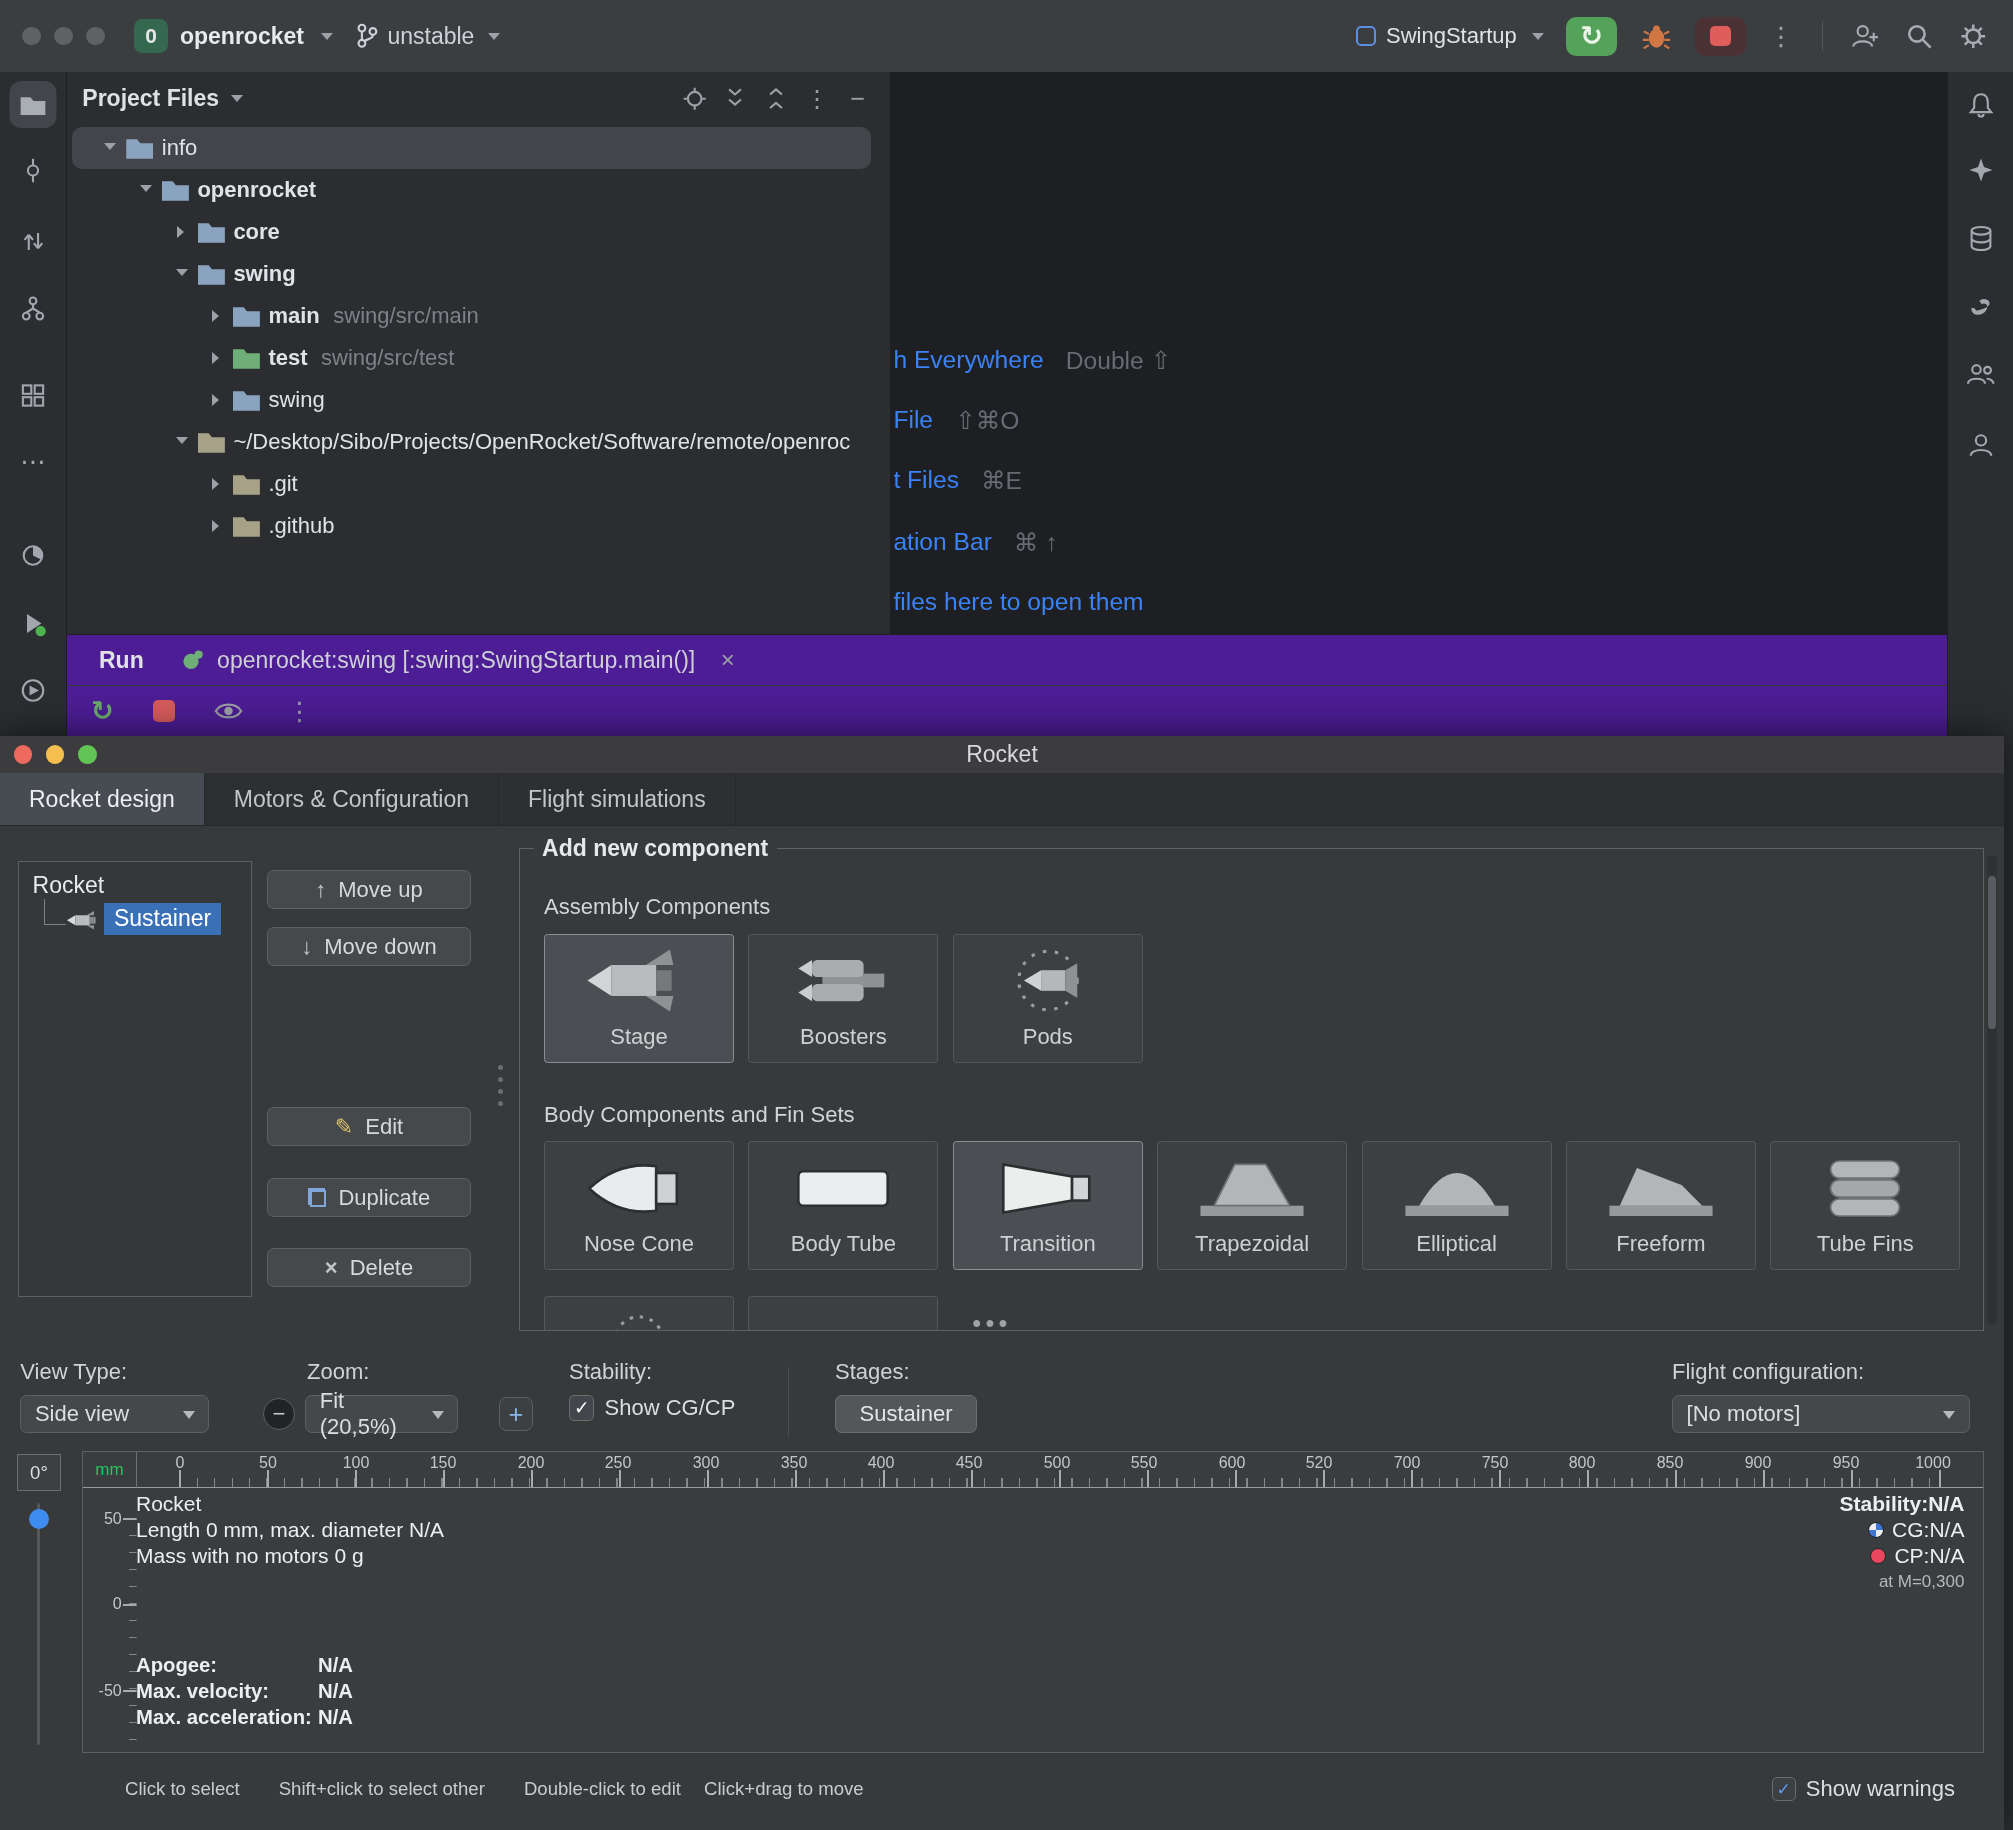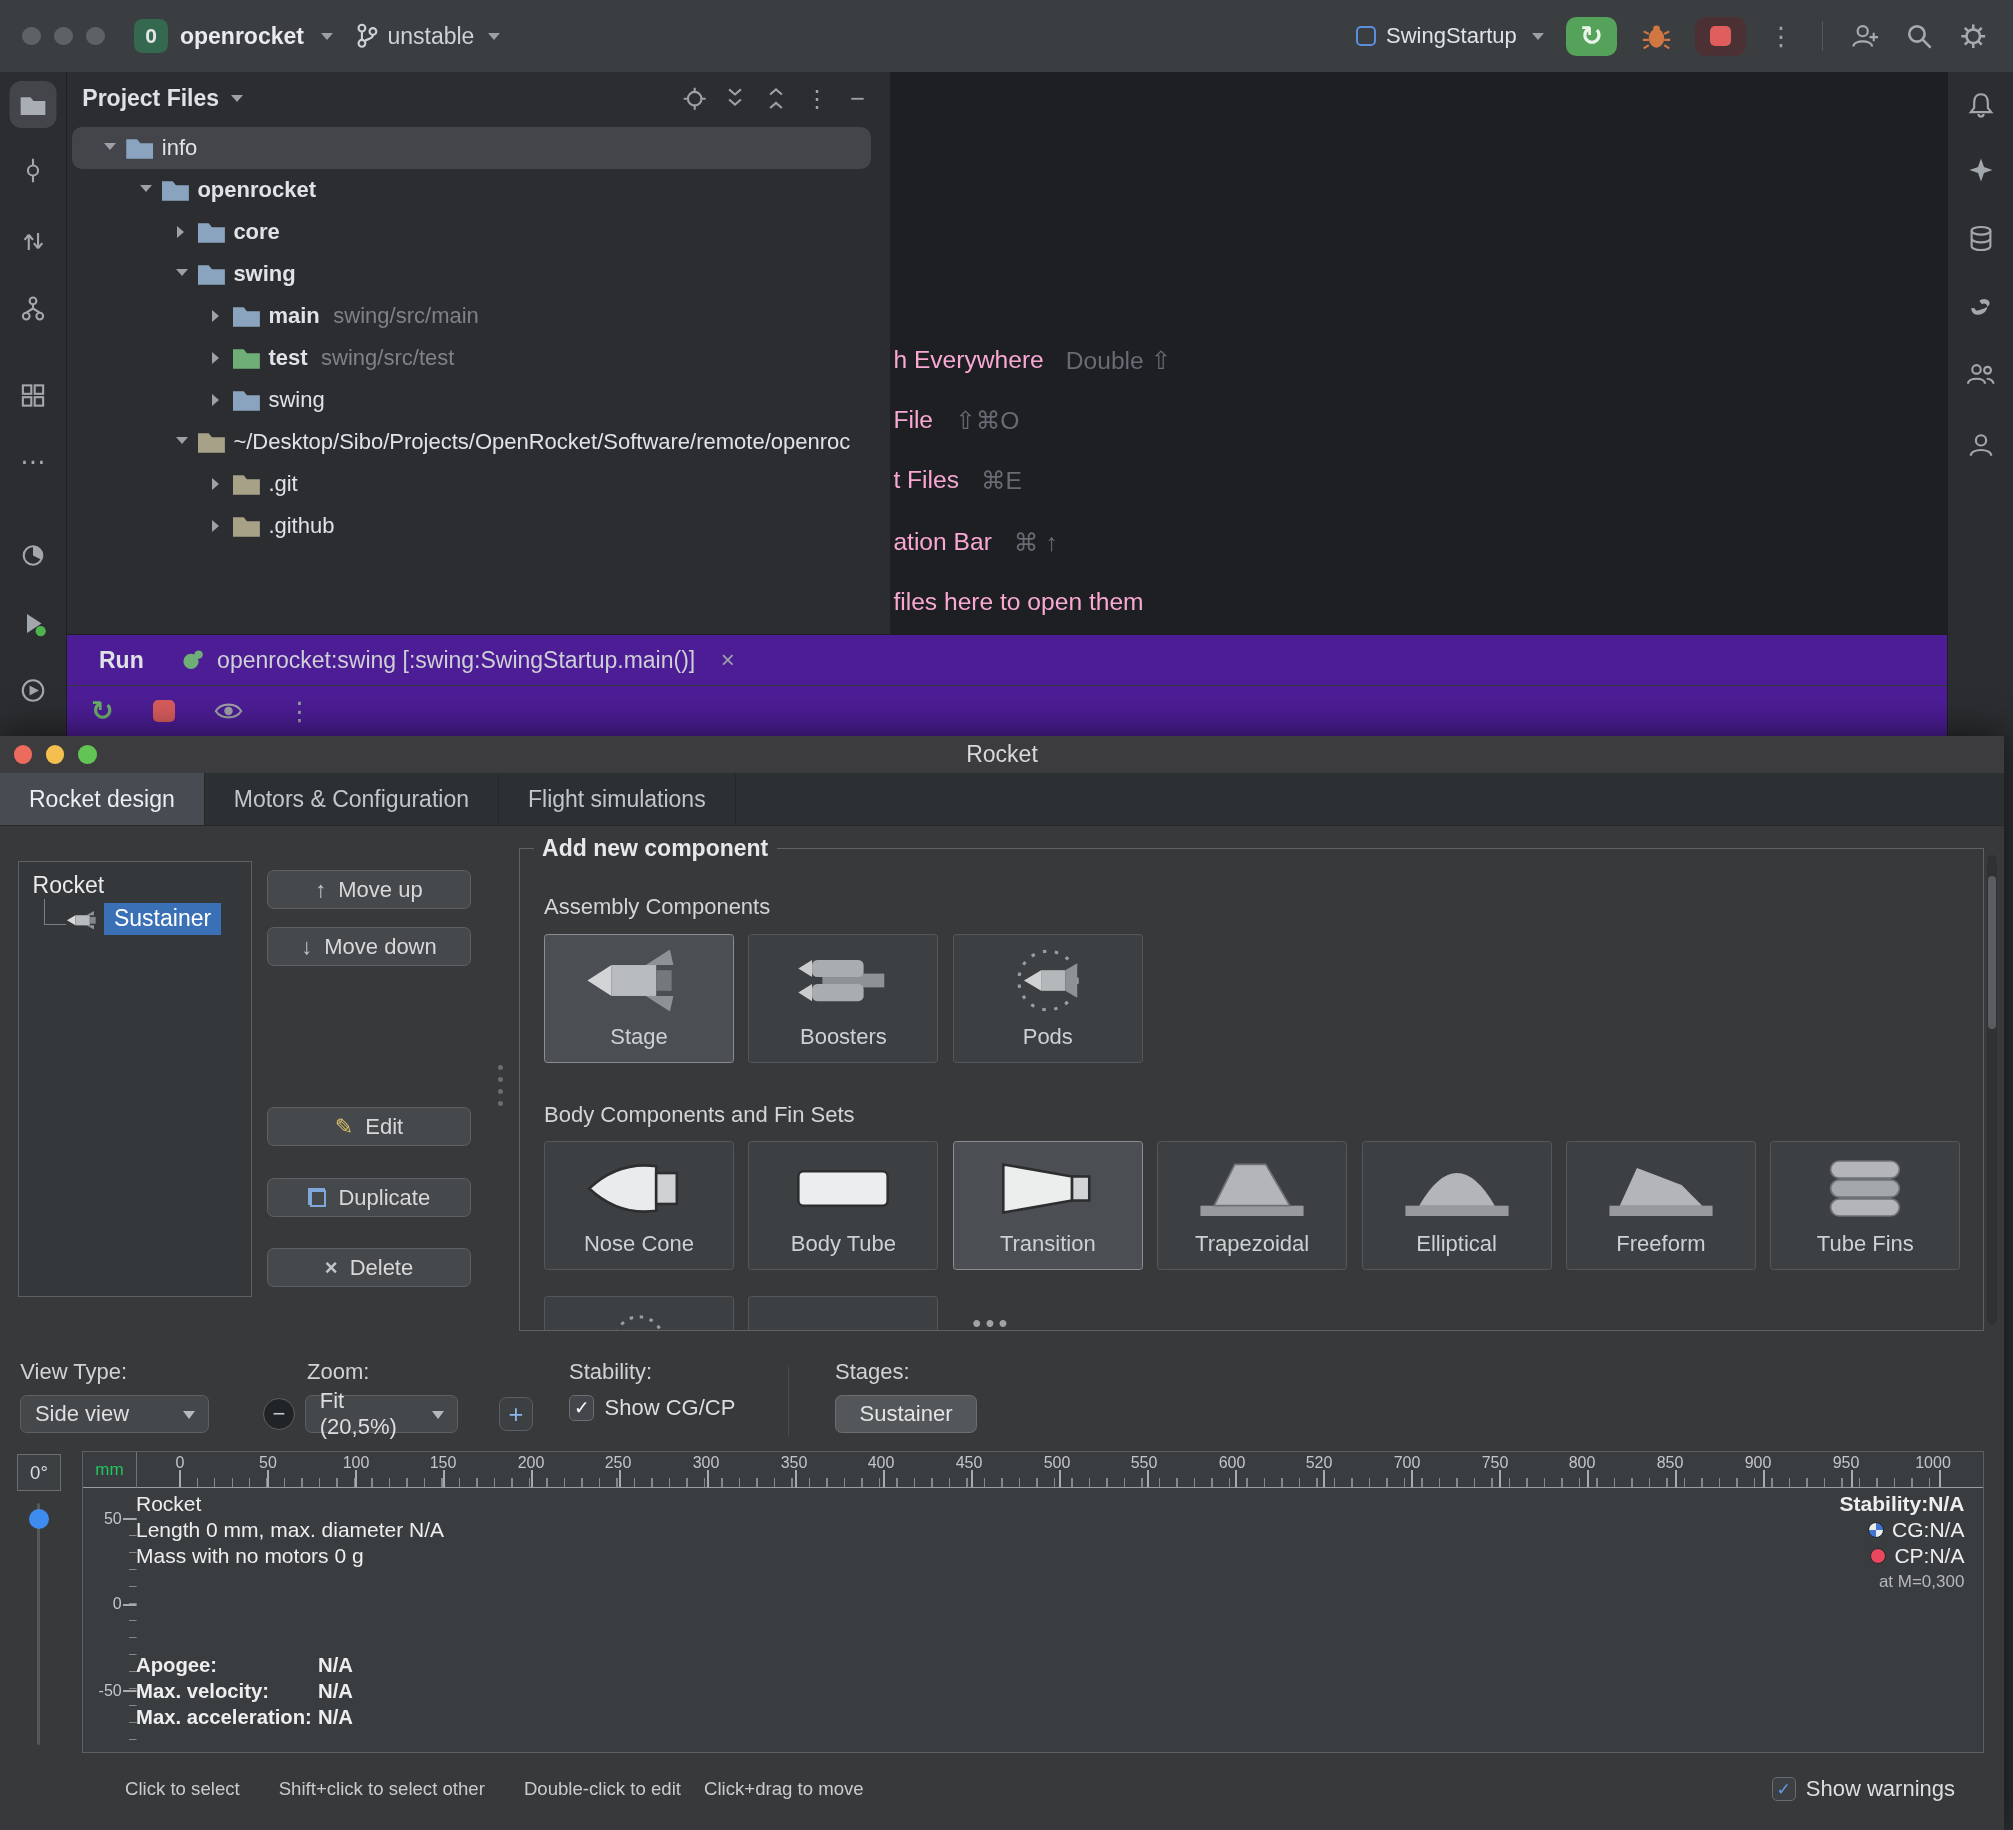"h Everywhere" .hint-text { color: #f9a8d4 -> #3b82f6 }
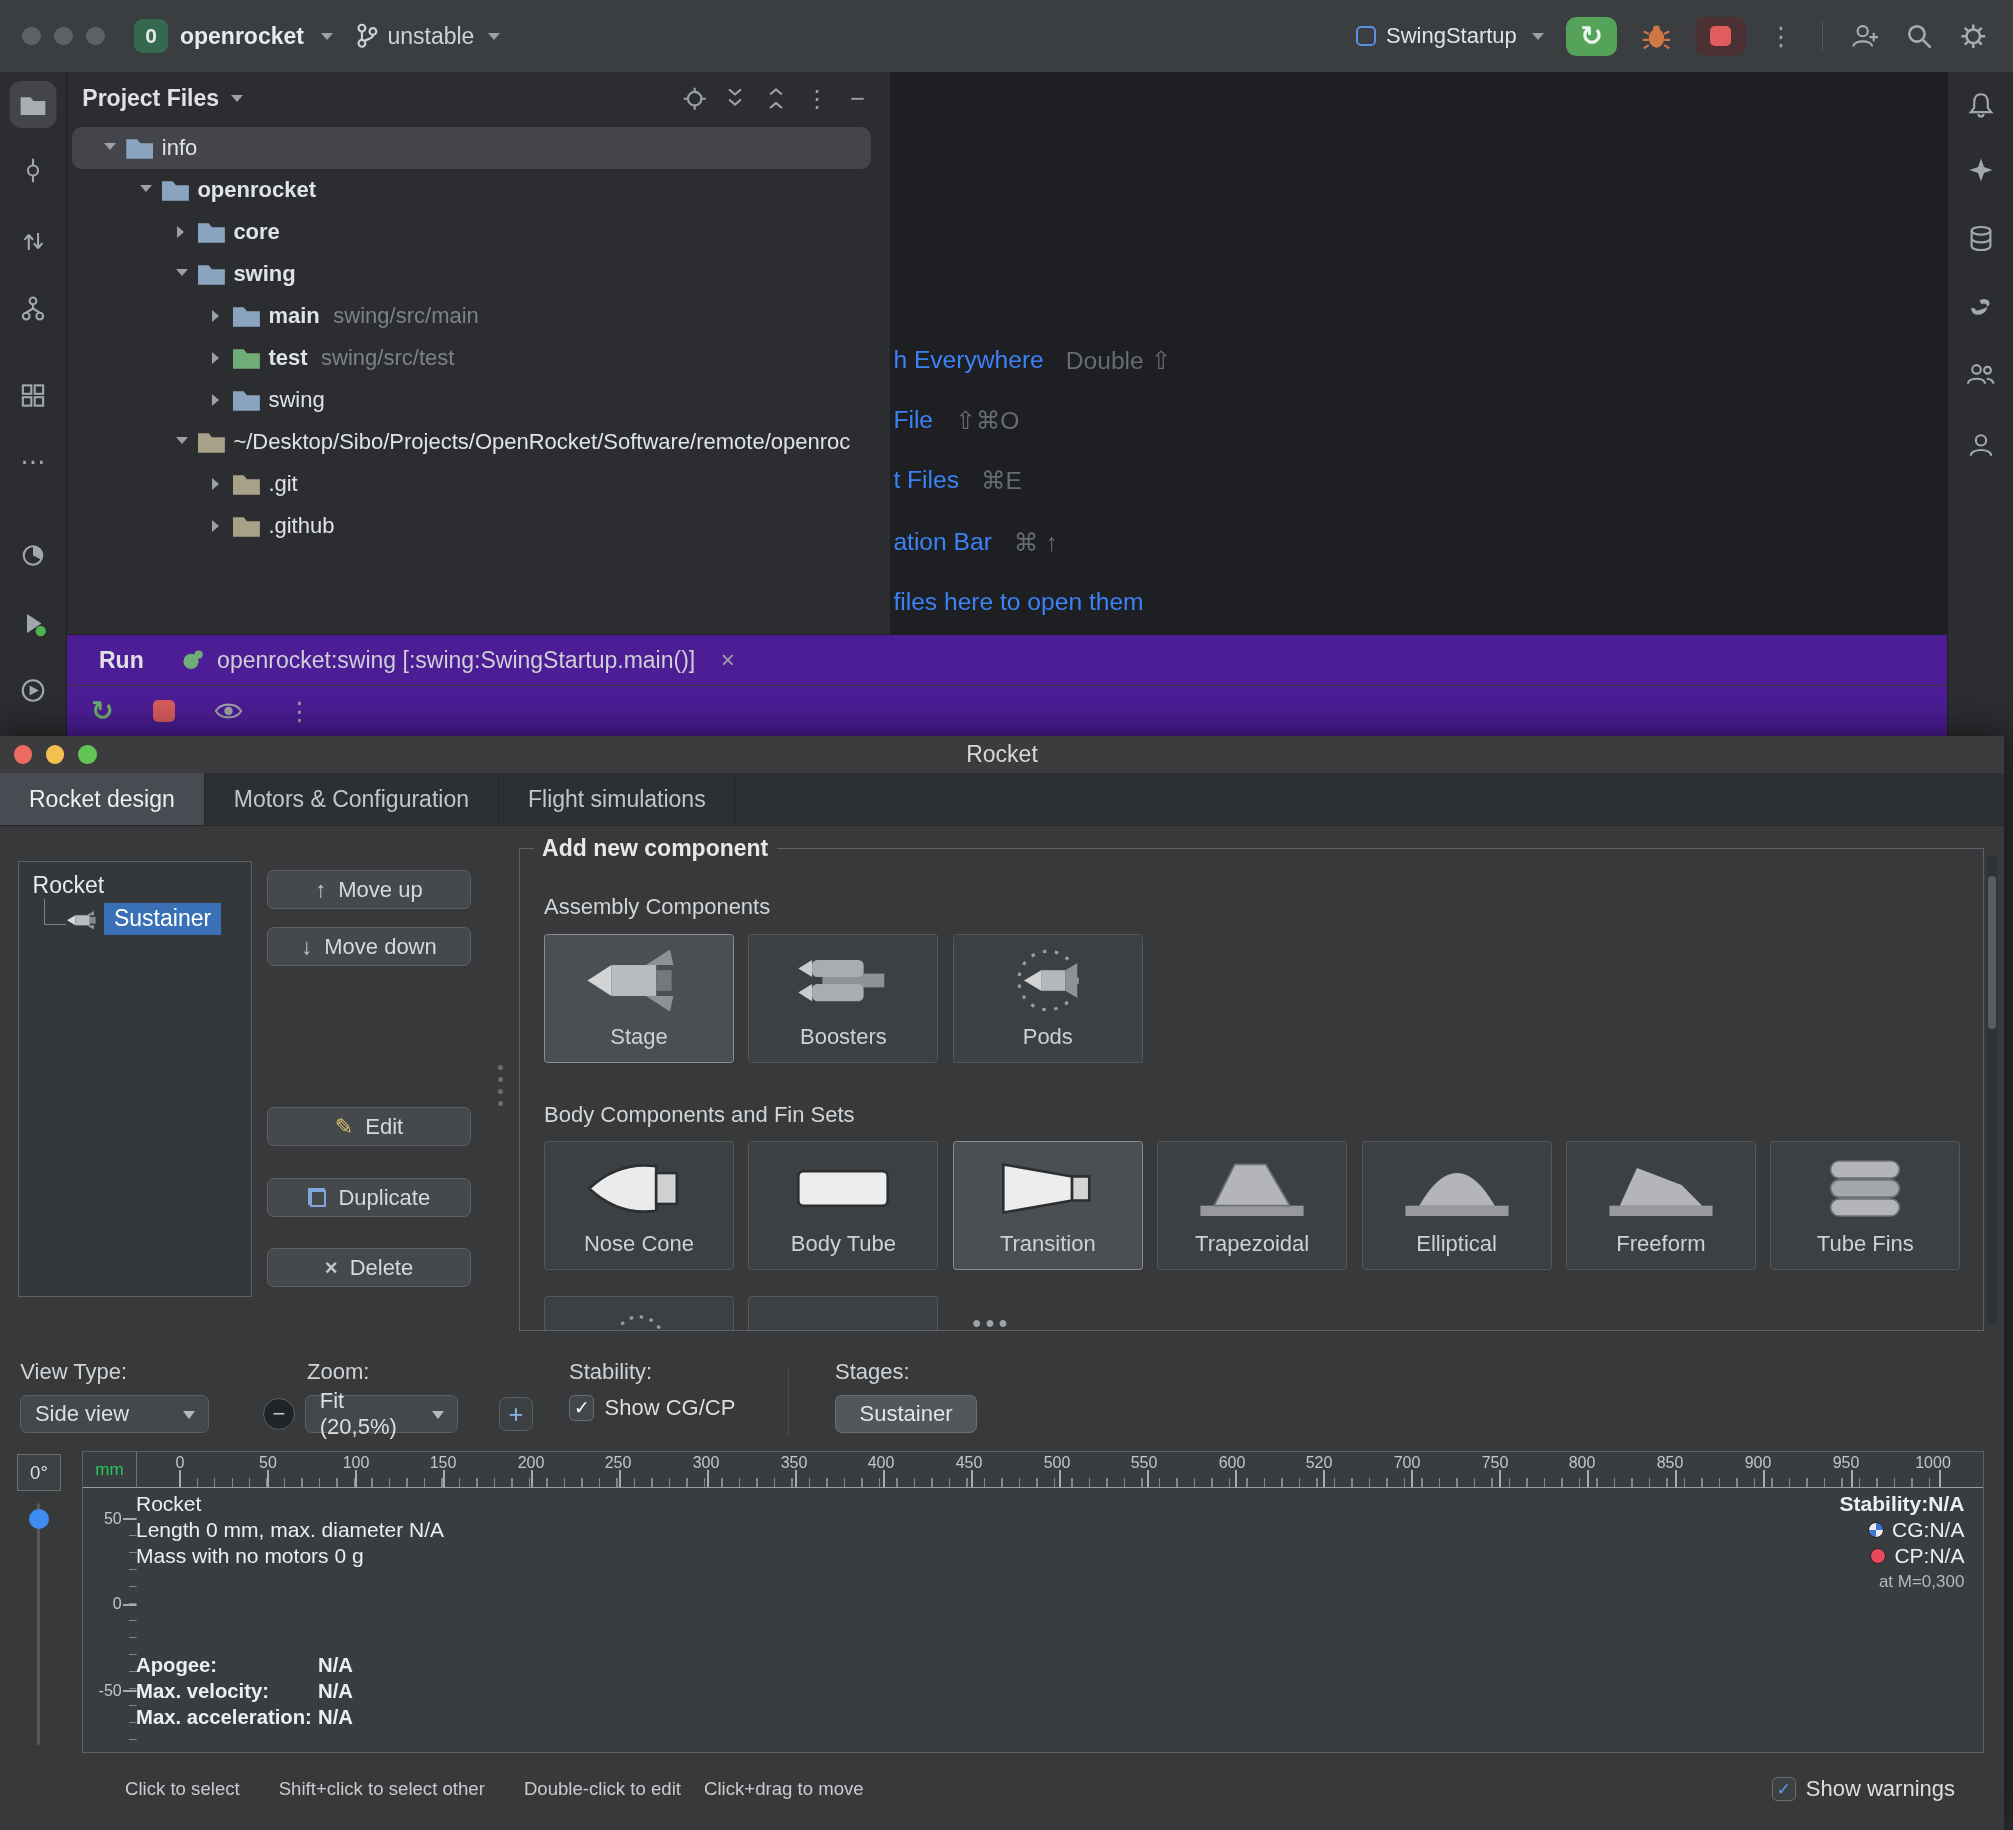"Flight configuration:" div.cg { html: none -> <div> <div>Flight configuration:</div> <div> <span>[No motors]</span> <span></span> </div> </div> }
